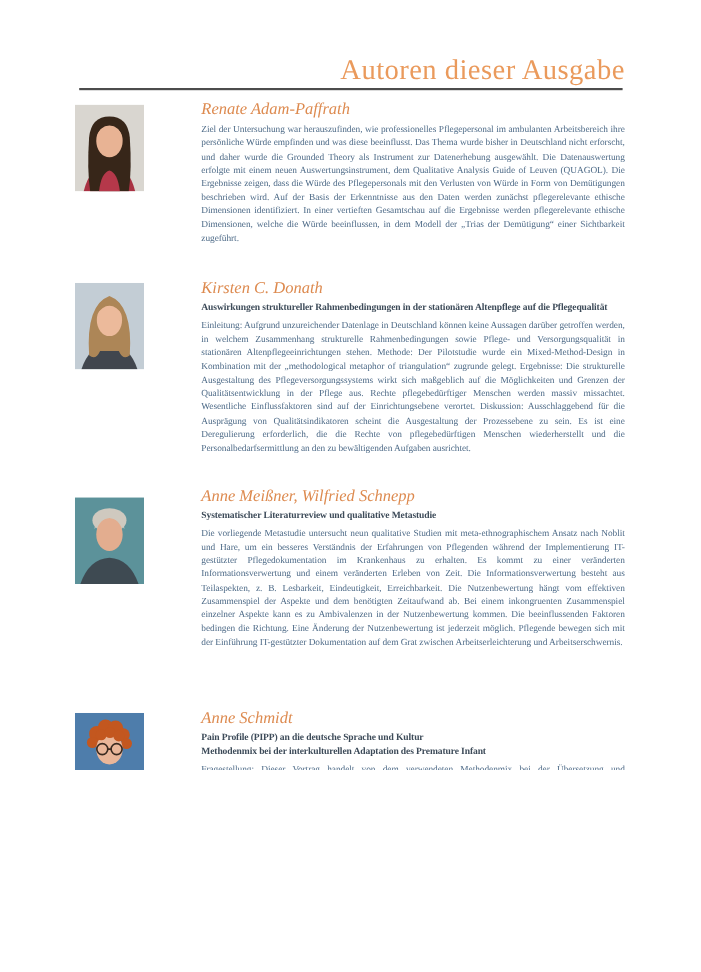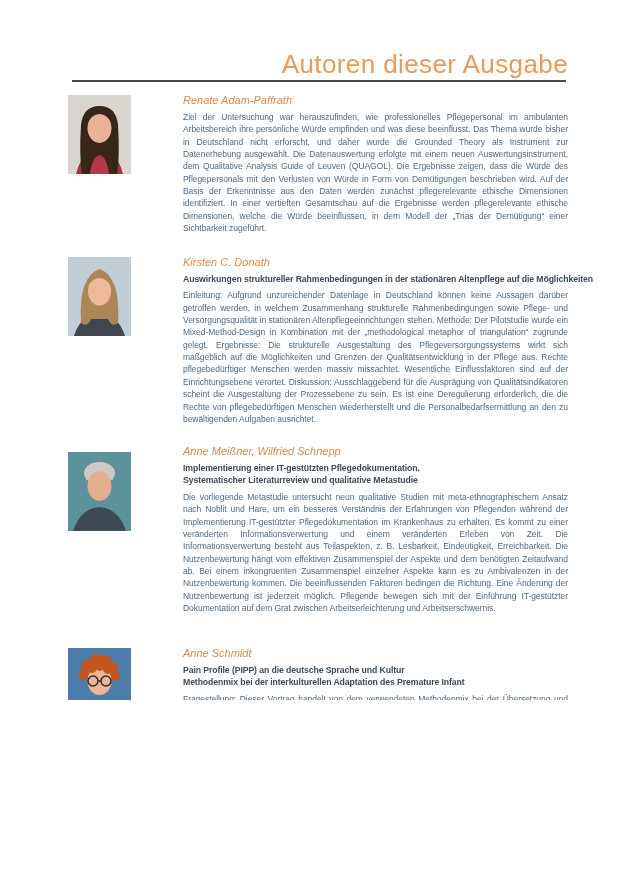"Autoren dieser Ausgabe" .page { font-family: Liberation Sans, sans-serif -> Liberation Serif, serif }
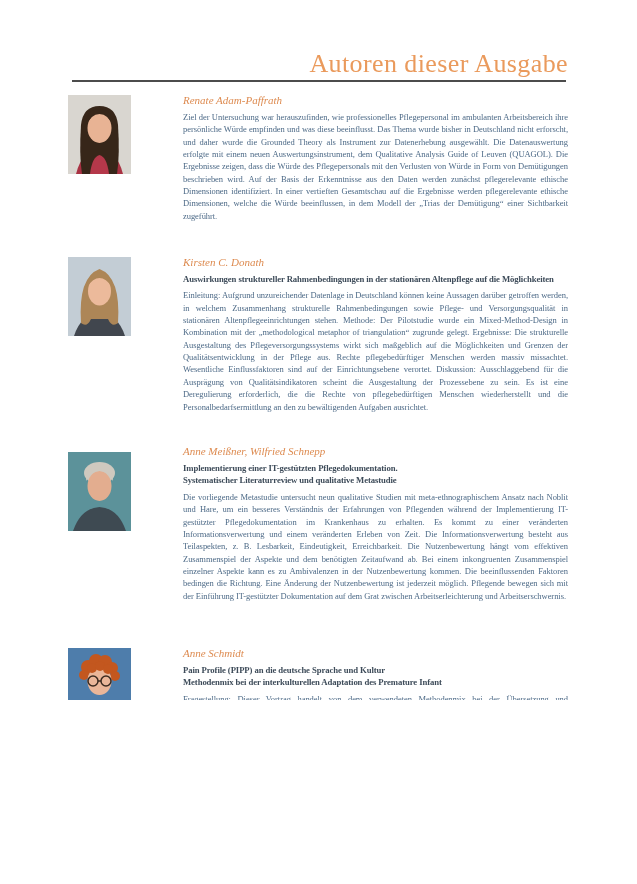"Renate Adam-Paffrath" .author-name { font-size: 11px -> 15px }
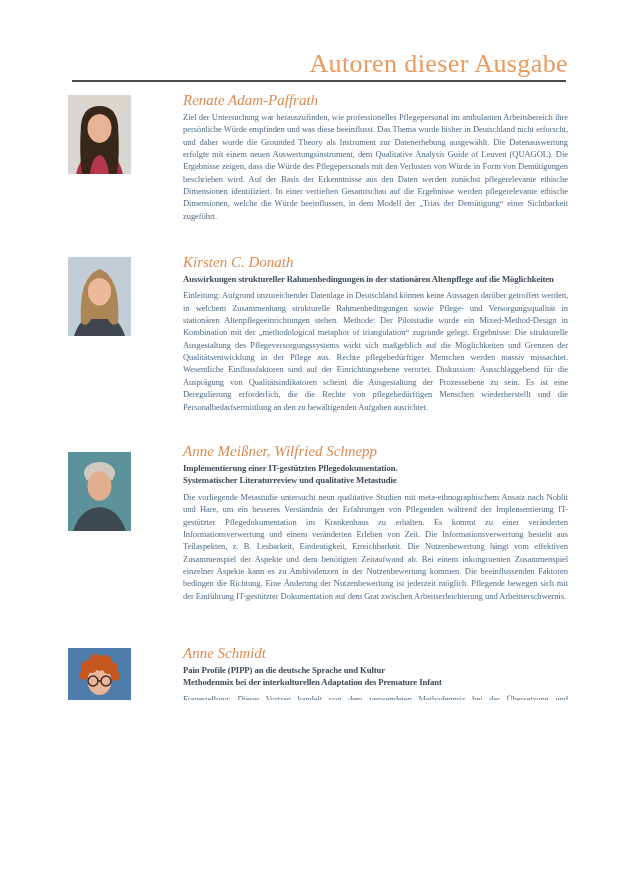"Auswirkungen struktureller" div.title-line { text: Möglichkeiten -> Pflegequalität }
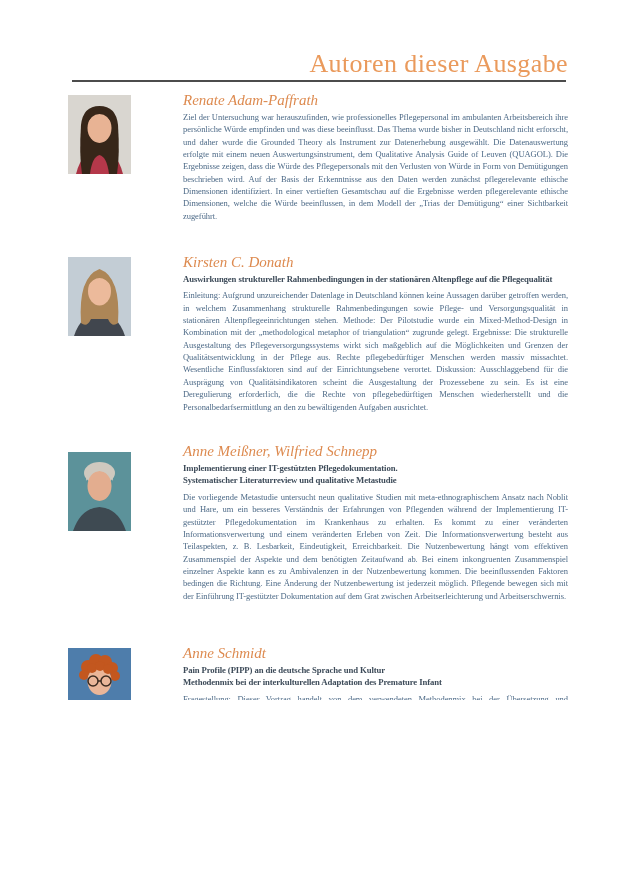"Implementierung einer IT-gestützten" div.title-line { html: <div>Implementierung einer IT-gestützten Pflegedokumentation.</div> -> none }
